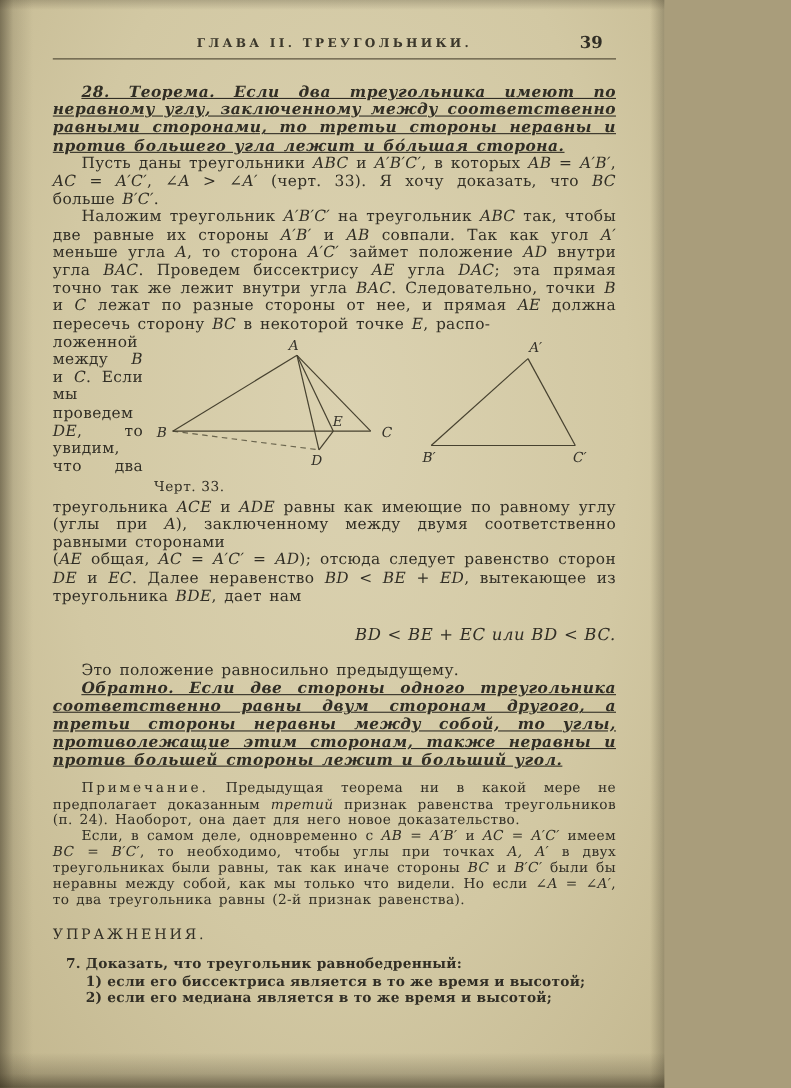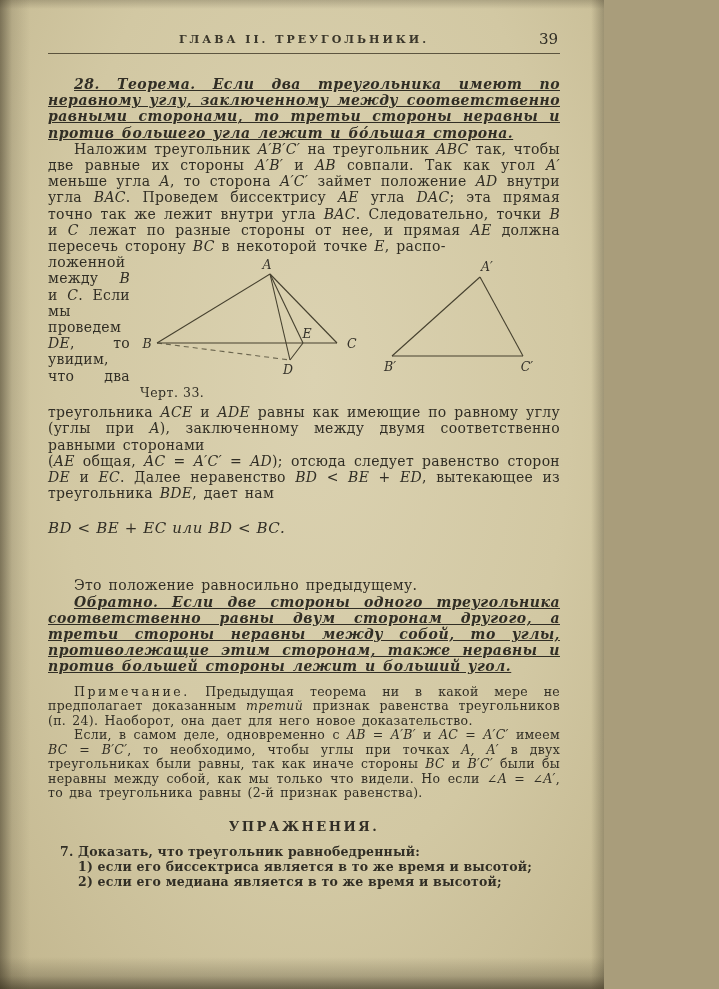"39" .hdr .pagenum { font-weight: normal -> bold; right: 2px -> 12px }
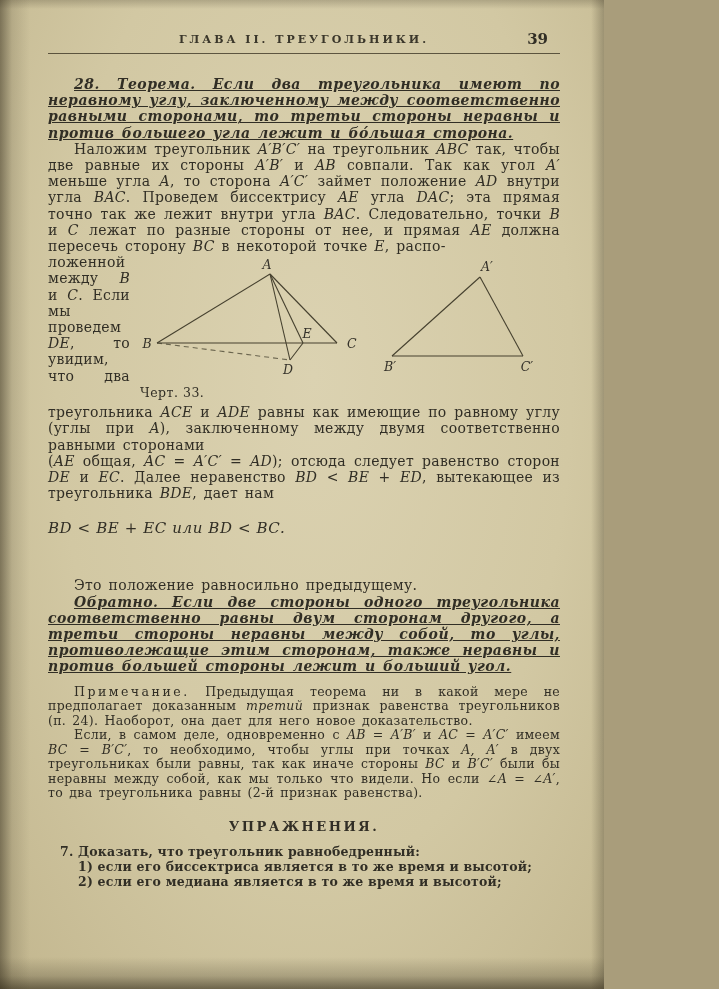"Пусть даны треугольники ABC и" p.b { html: none -> <p>Пусть даны треугольники <i>ABC</i> и <i>A′B′C′</i>, в которых <i>AB = A′B′</i>, <i>AC = A′C′</i>, ∠<i>A</i> &gt; ∠<i>A′</i> (черт. 33). Я хочу доказать, что <i>BC</i> больше <i>B′C′</i>.</p> }
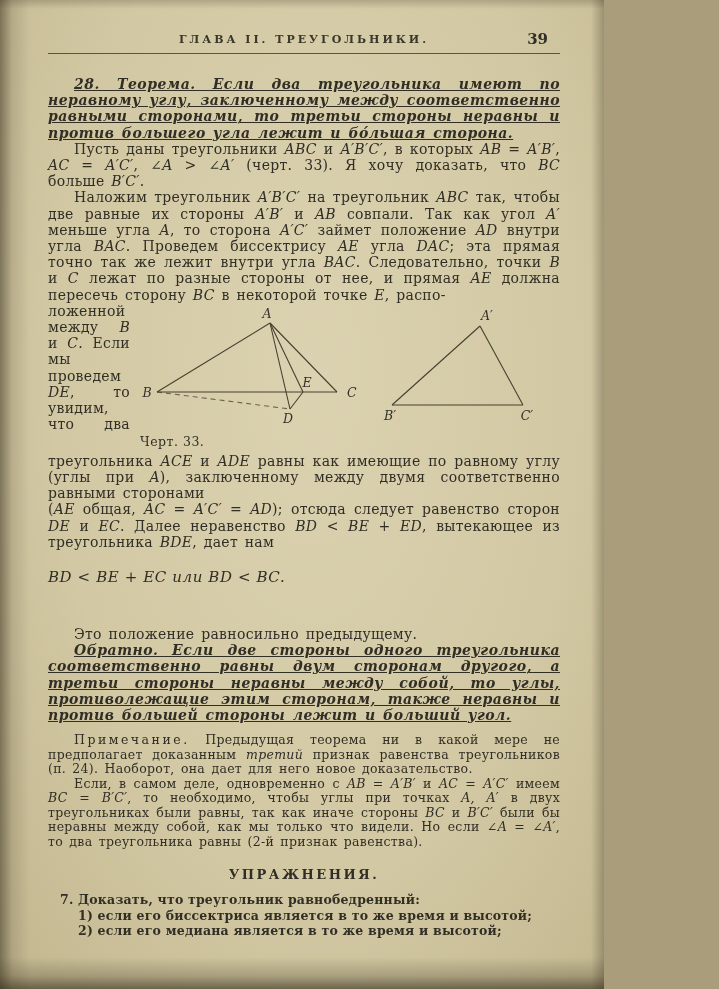"BD < BE + EC" .eq { margin: 18px 0 40px -> 18px 0 16px; text-align: left -> right }
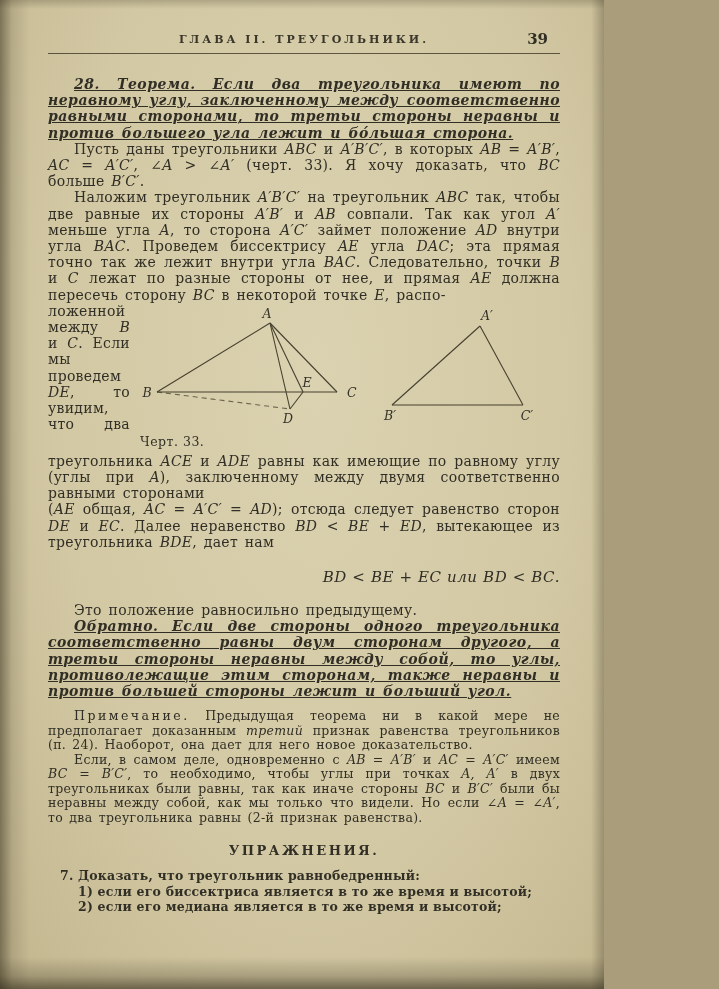"УПРАЖНЕНИЯ." .ex-heading { font-weight: bold -> normal; text-align: center -> none }
